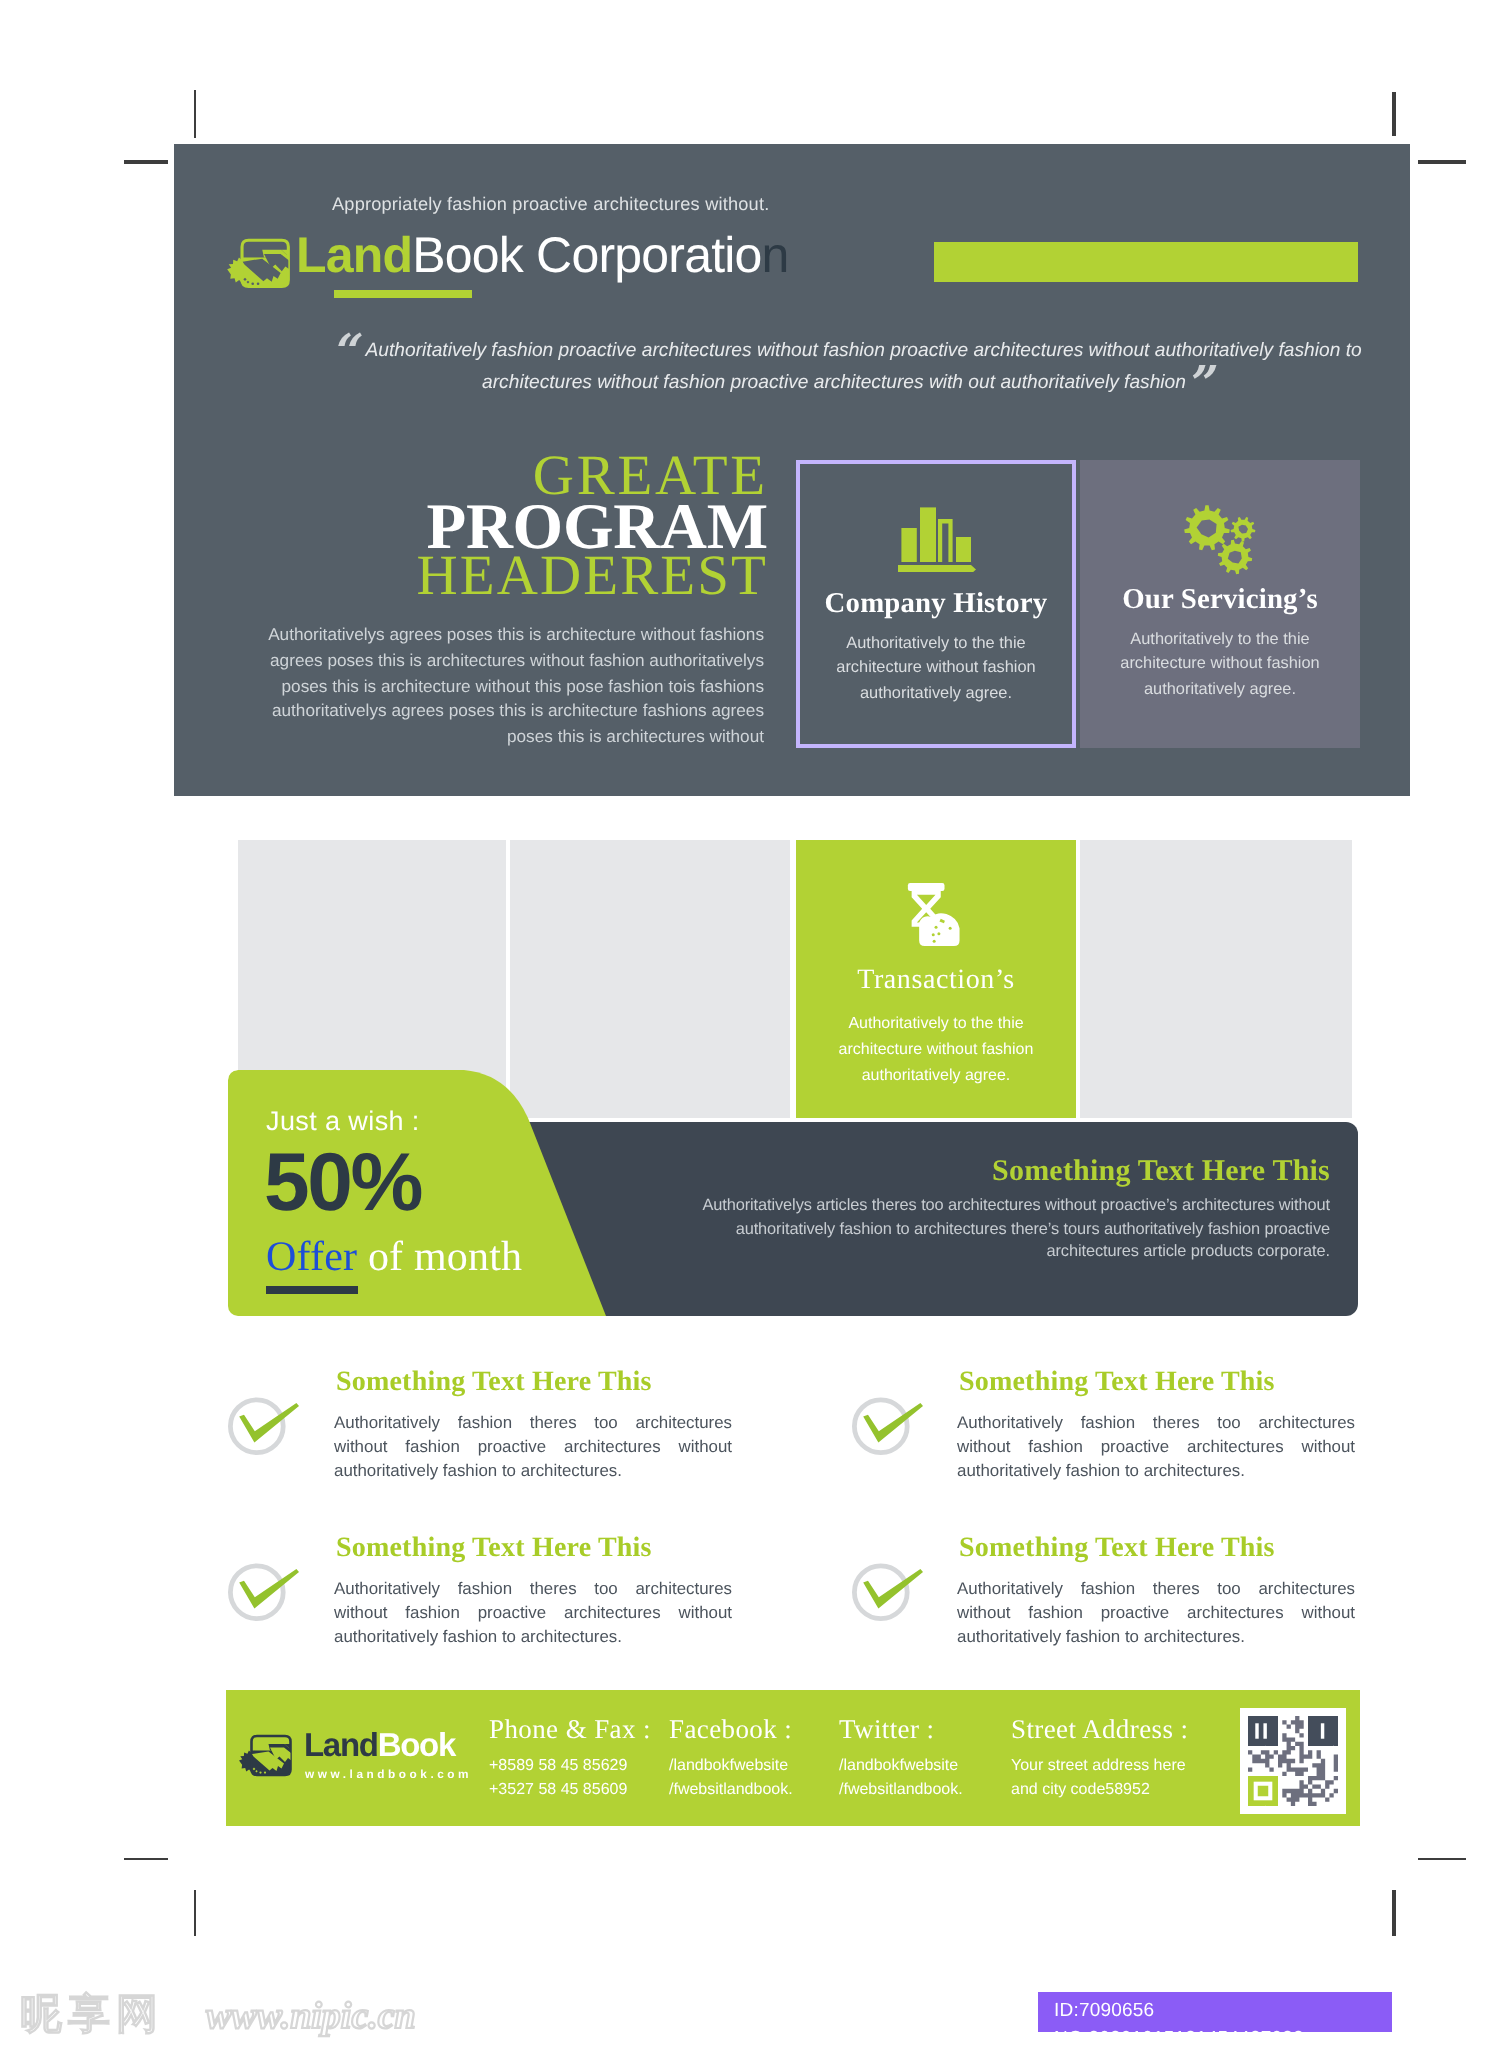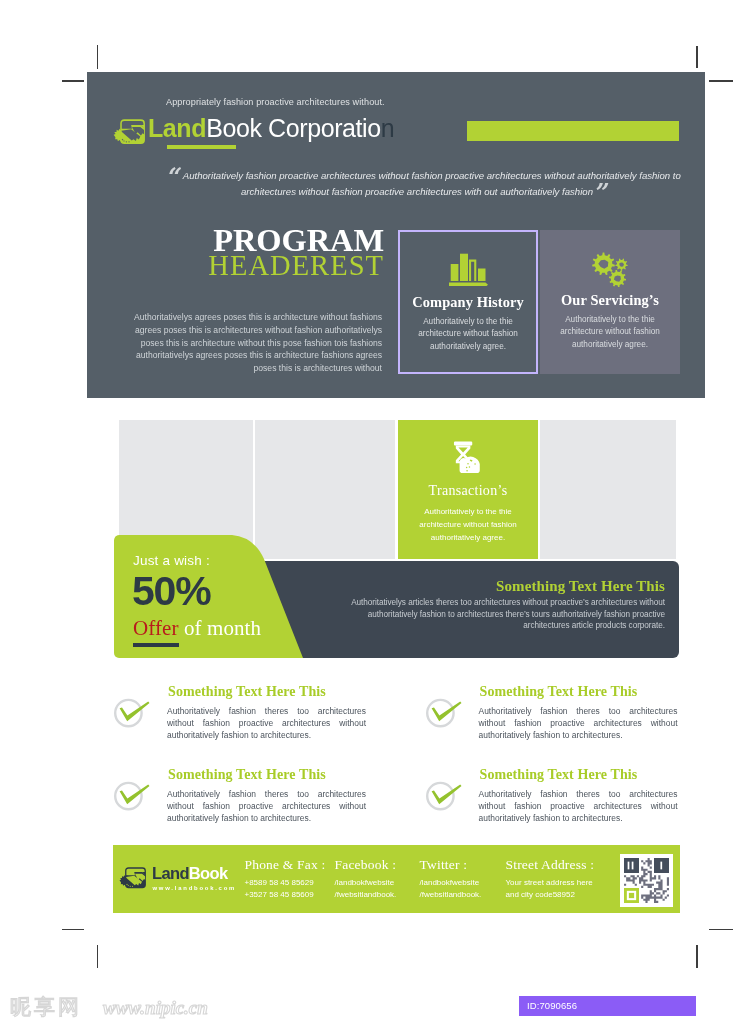"GREATE" div.h1 { html: none -> <div>GREATE</div> }
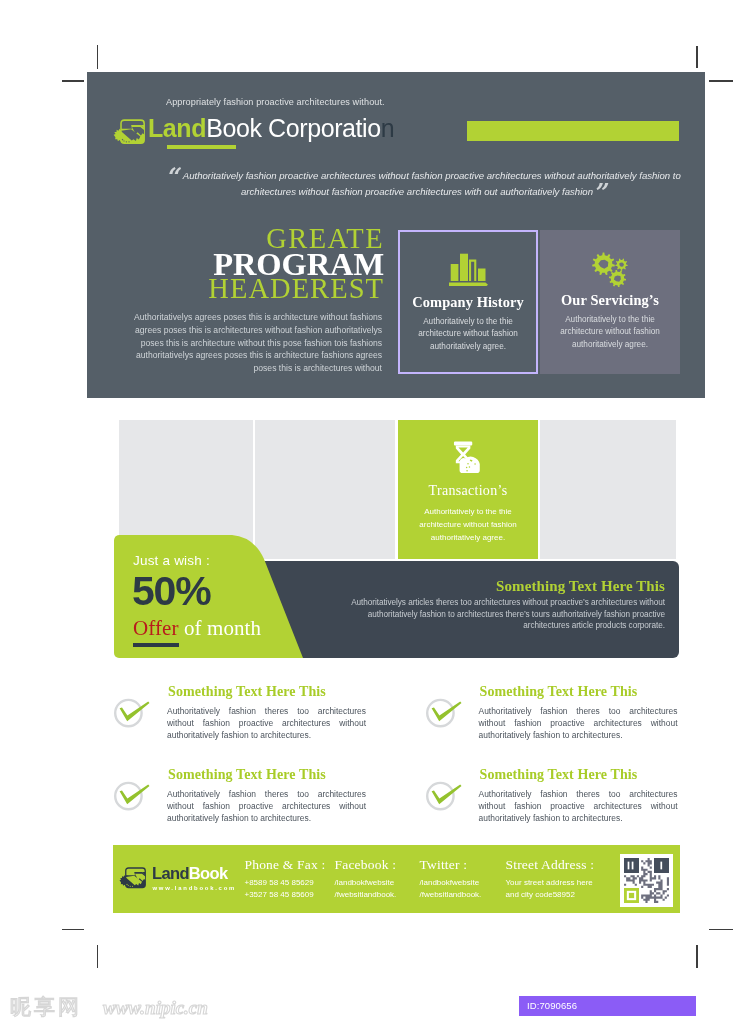"Offer" .offl u { color: #b91c1c -> #1d4ed8 }
